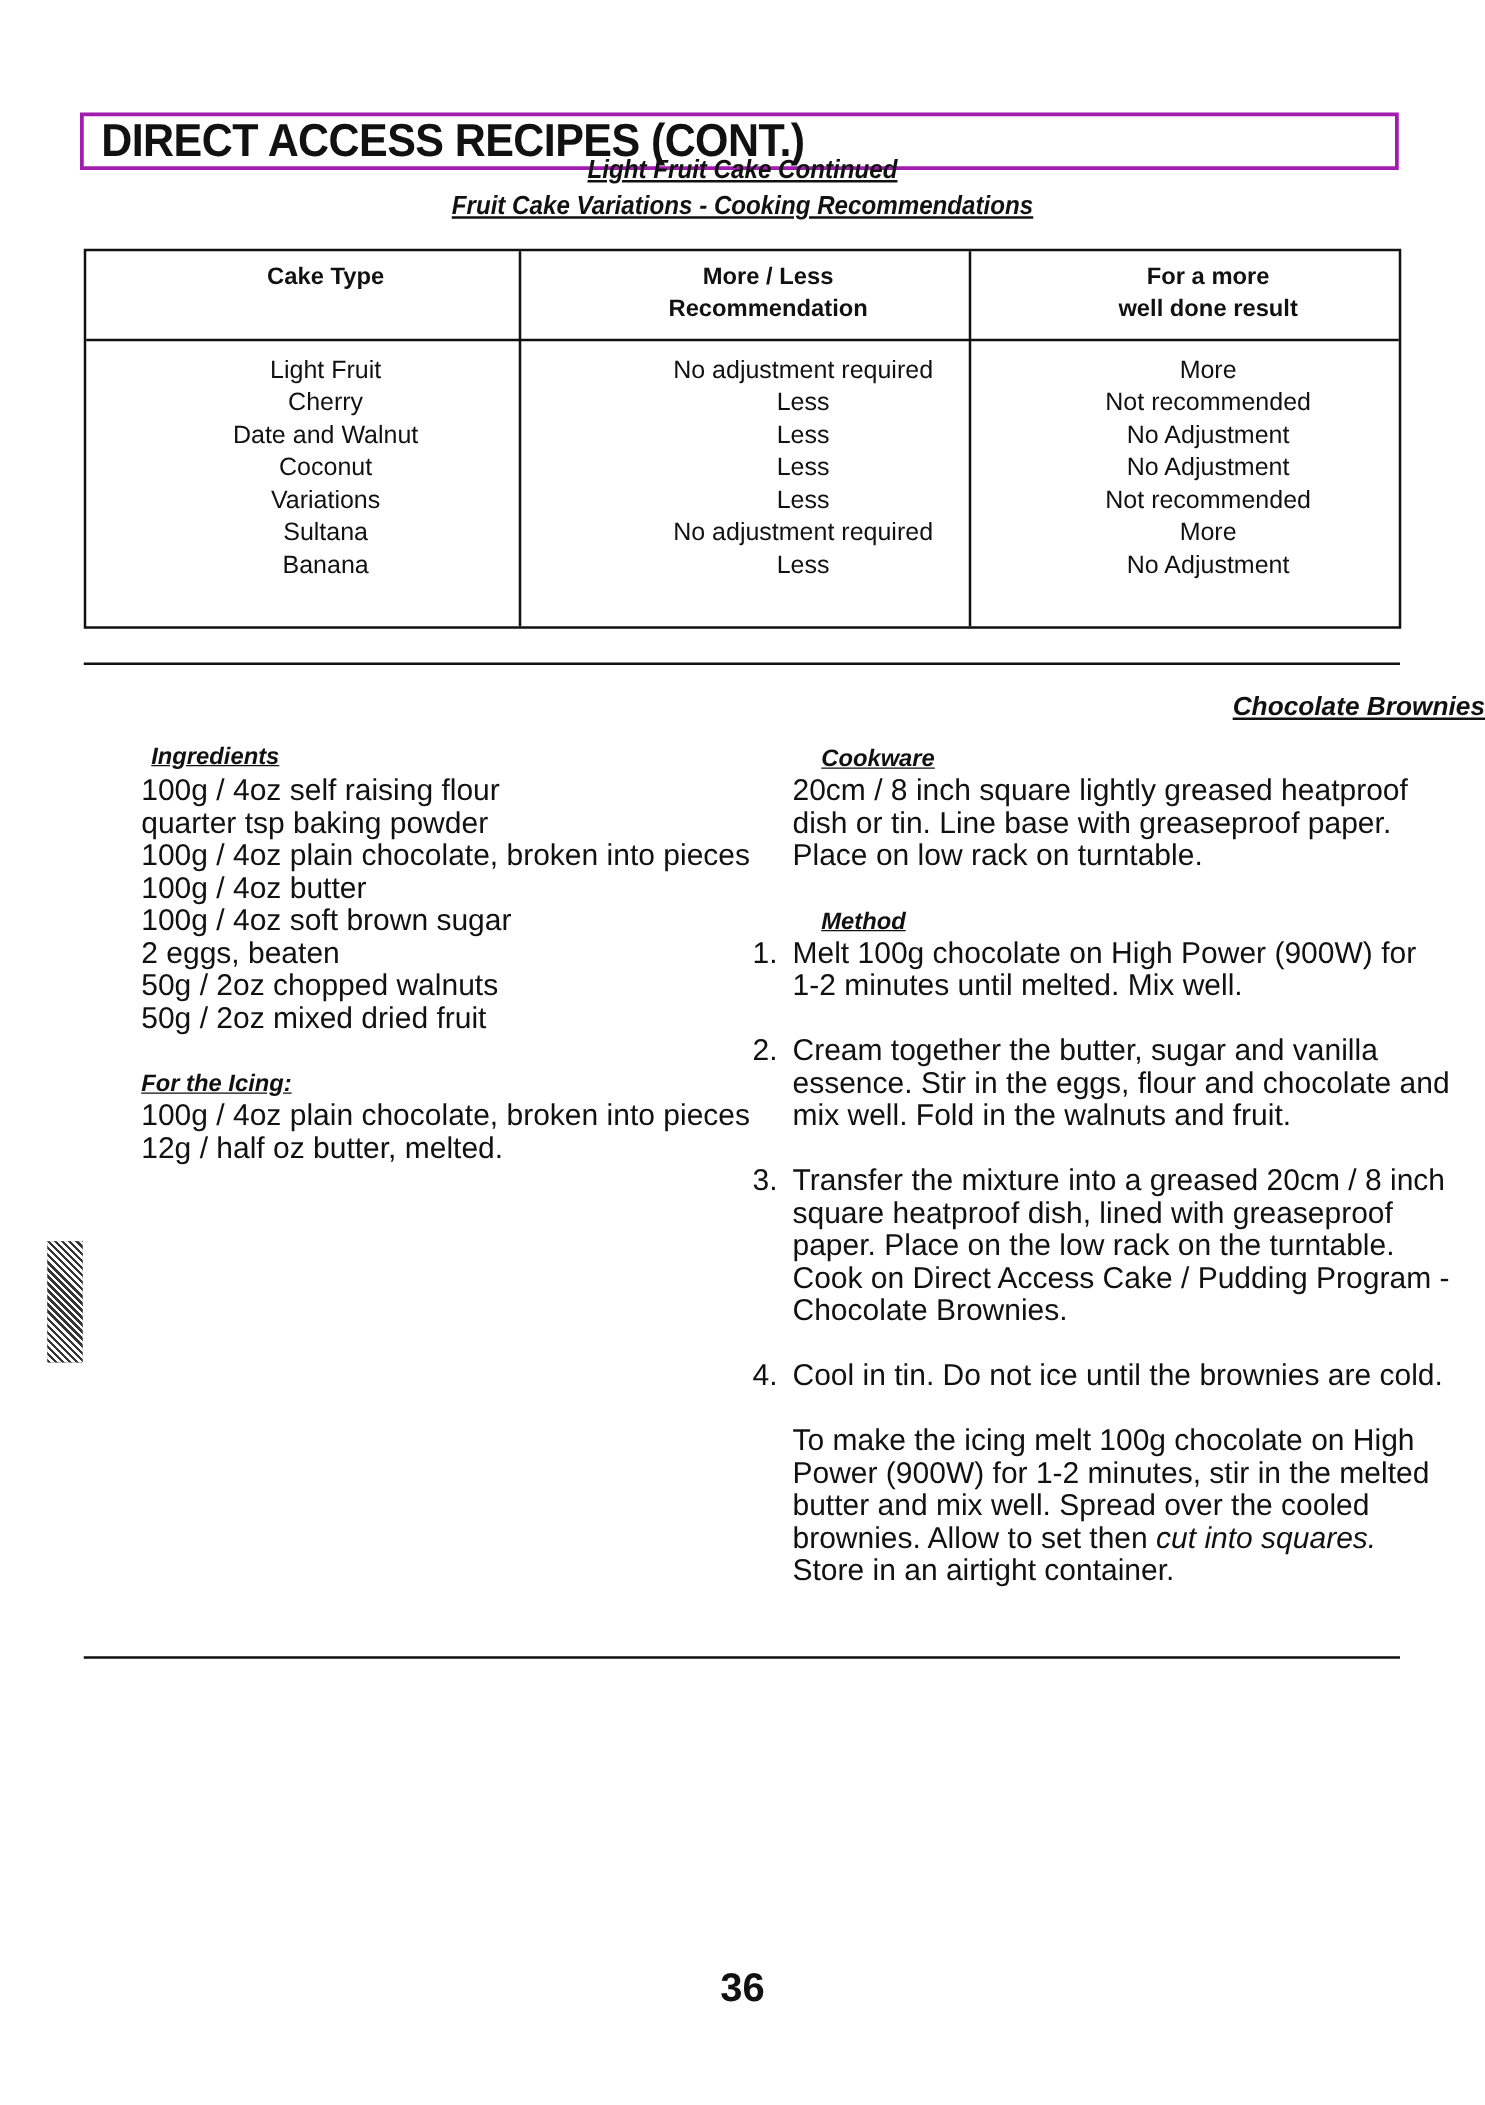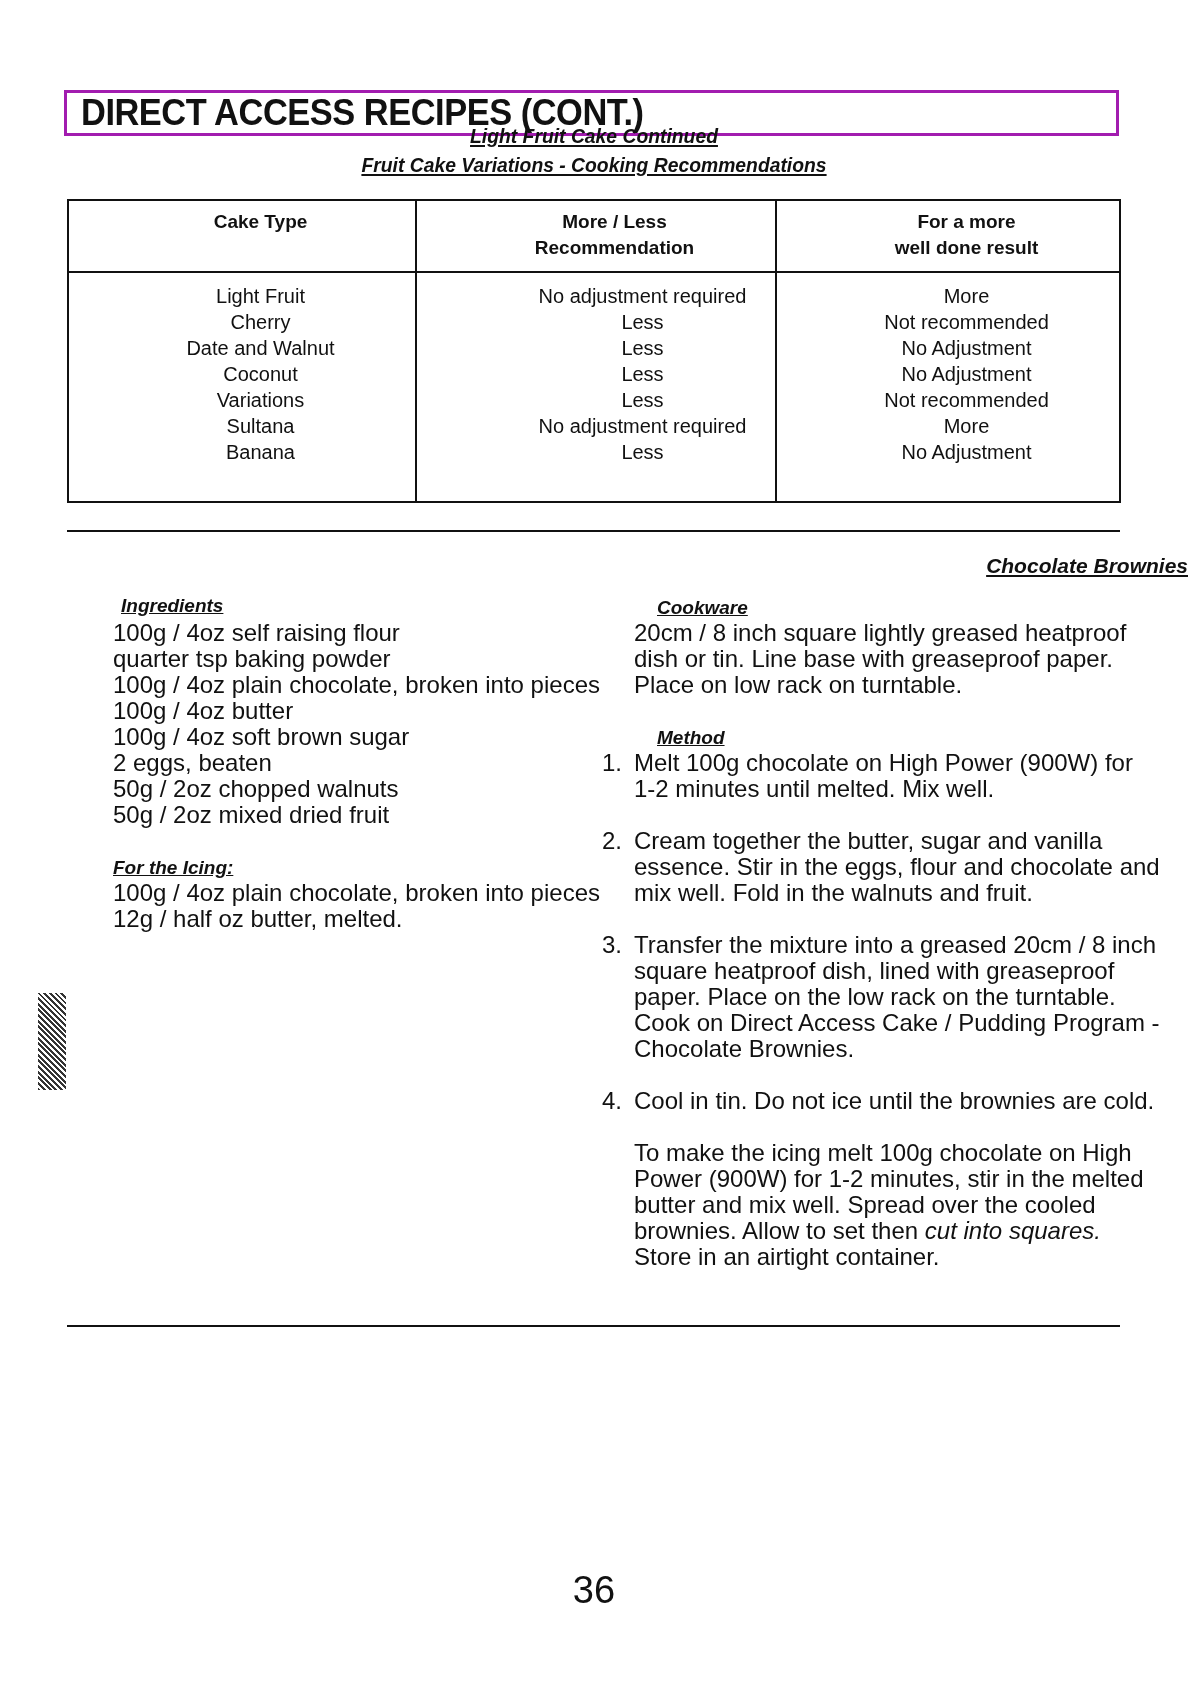"36" .page-number { font-size: 38px -> 32px; font-weight: normal -> bold }
